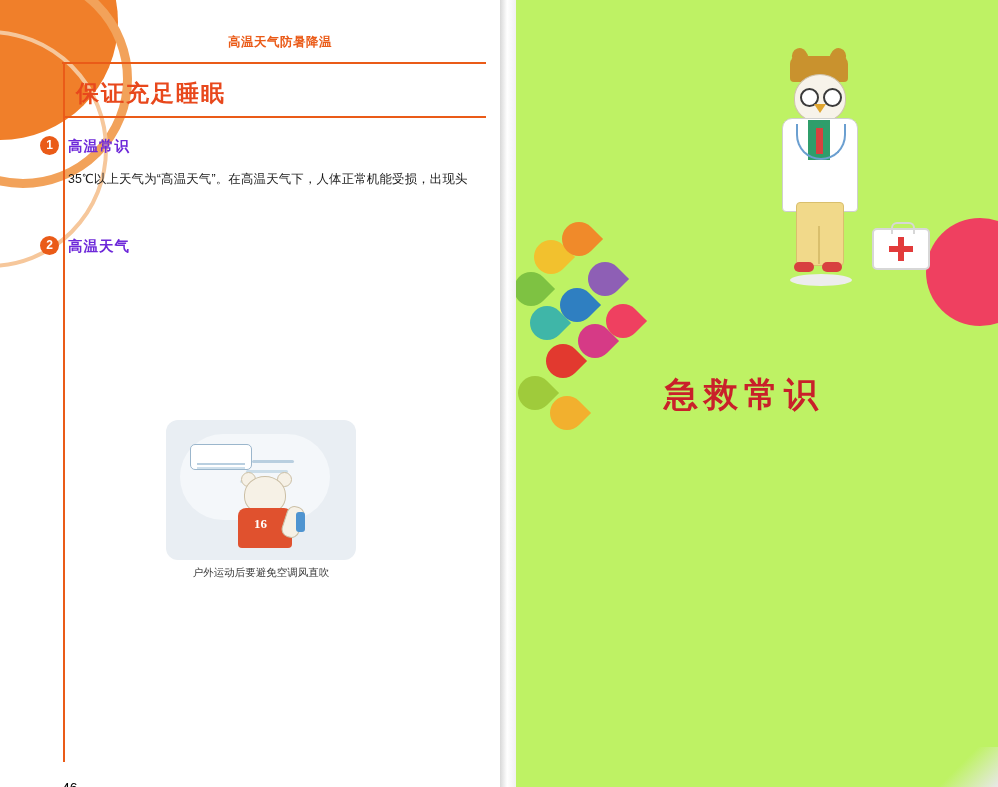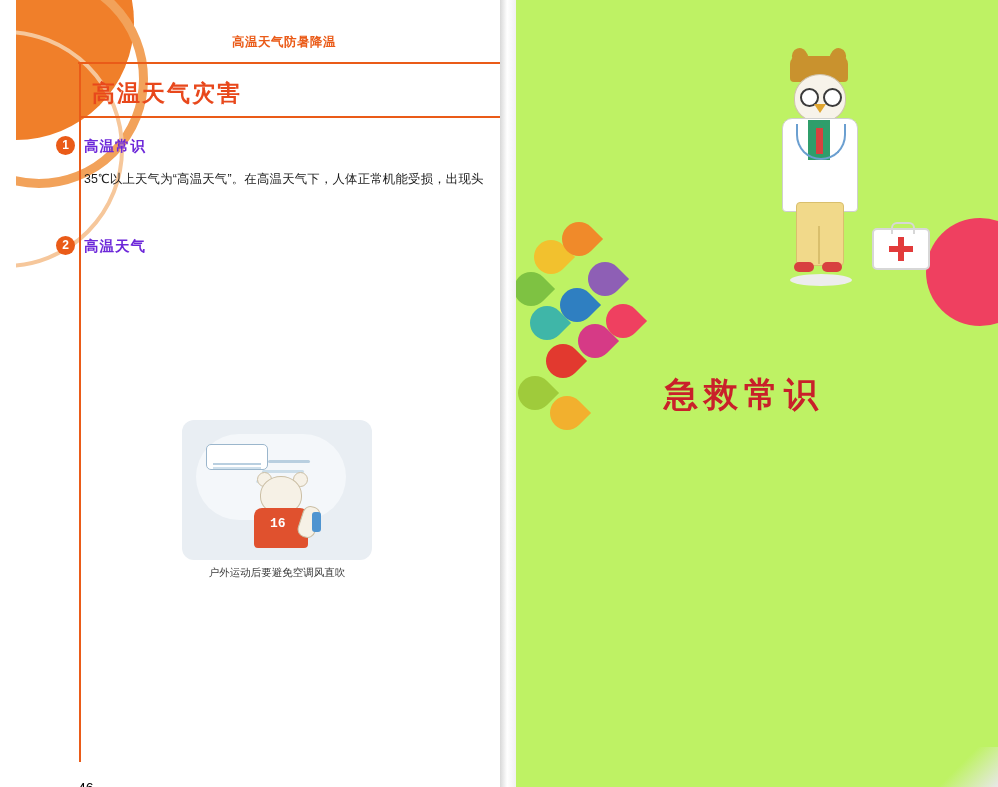"高温天气防暑降温" .left-page { left: 16px -> 0; padding-left: none -> 12px }
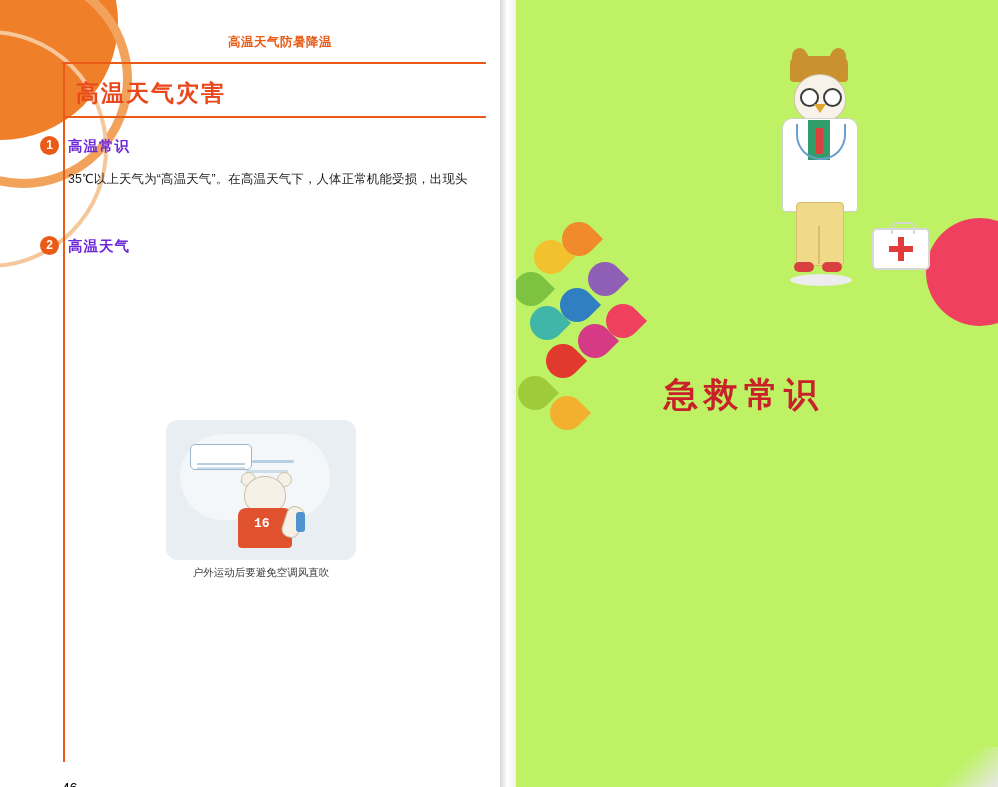"高温天气灾害" div.chapter-title { text: 高温天气灾害 -> 保证充足睡眠 }
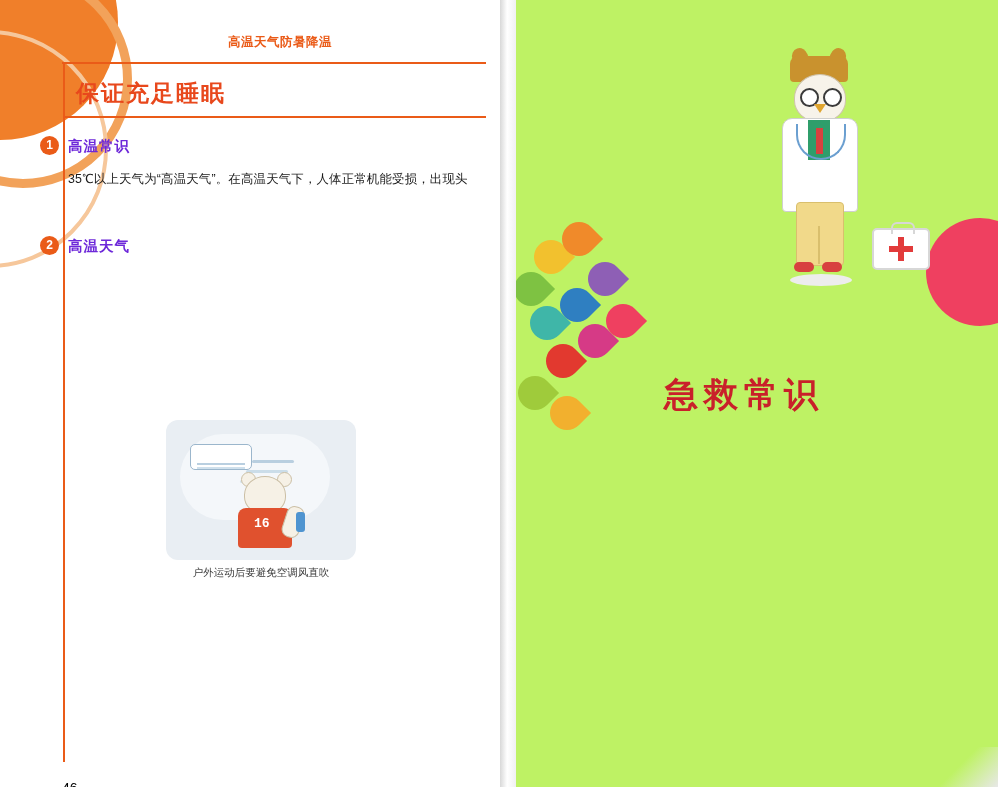"16" .illus .num { font-family: Liberation Mono, monospace -> Liberation Serif, serif }
